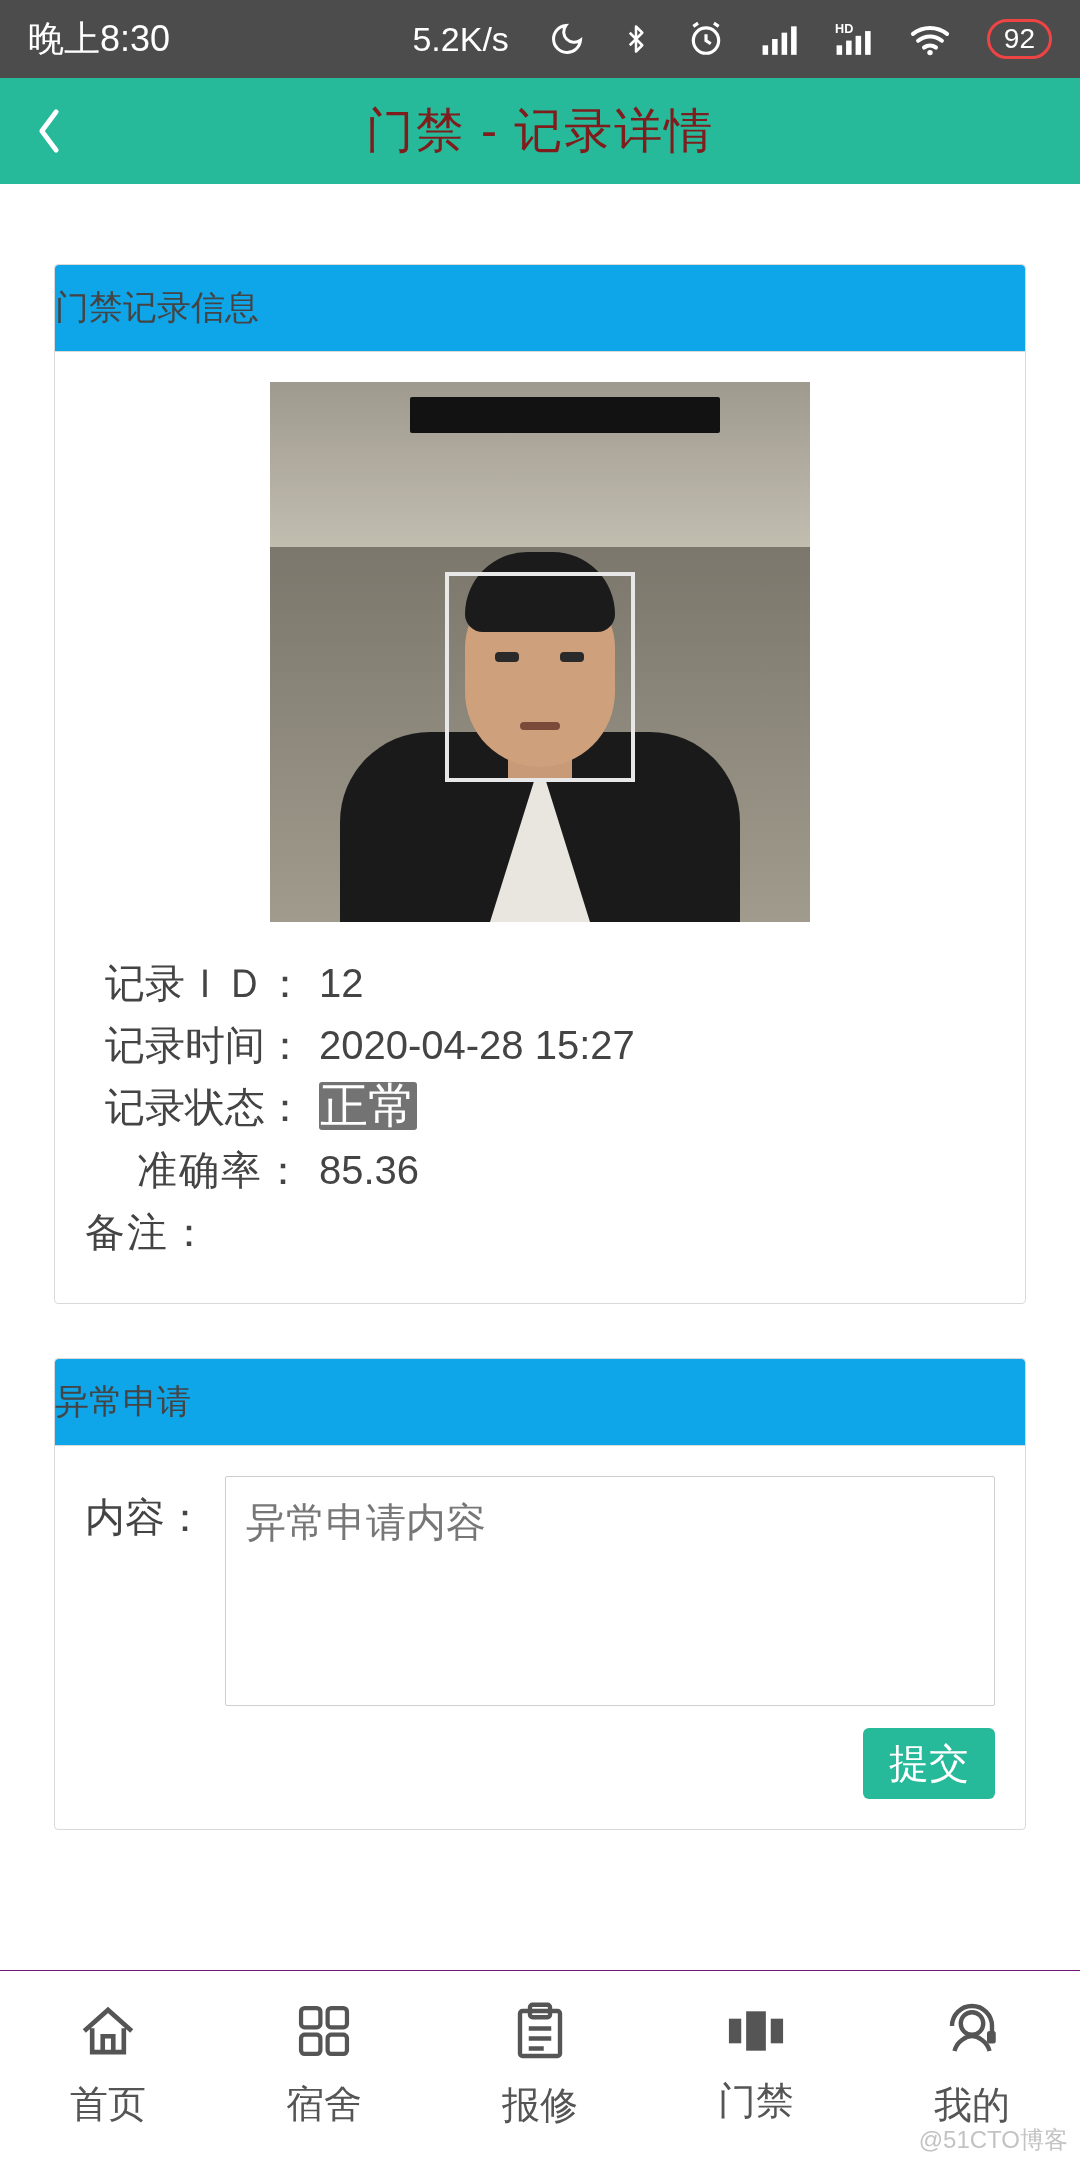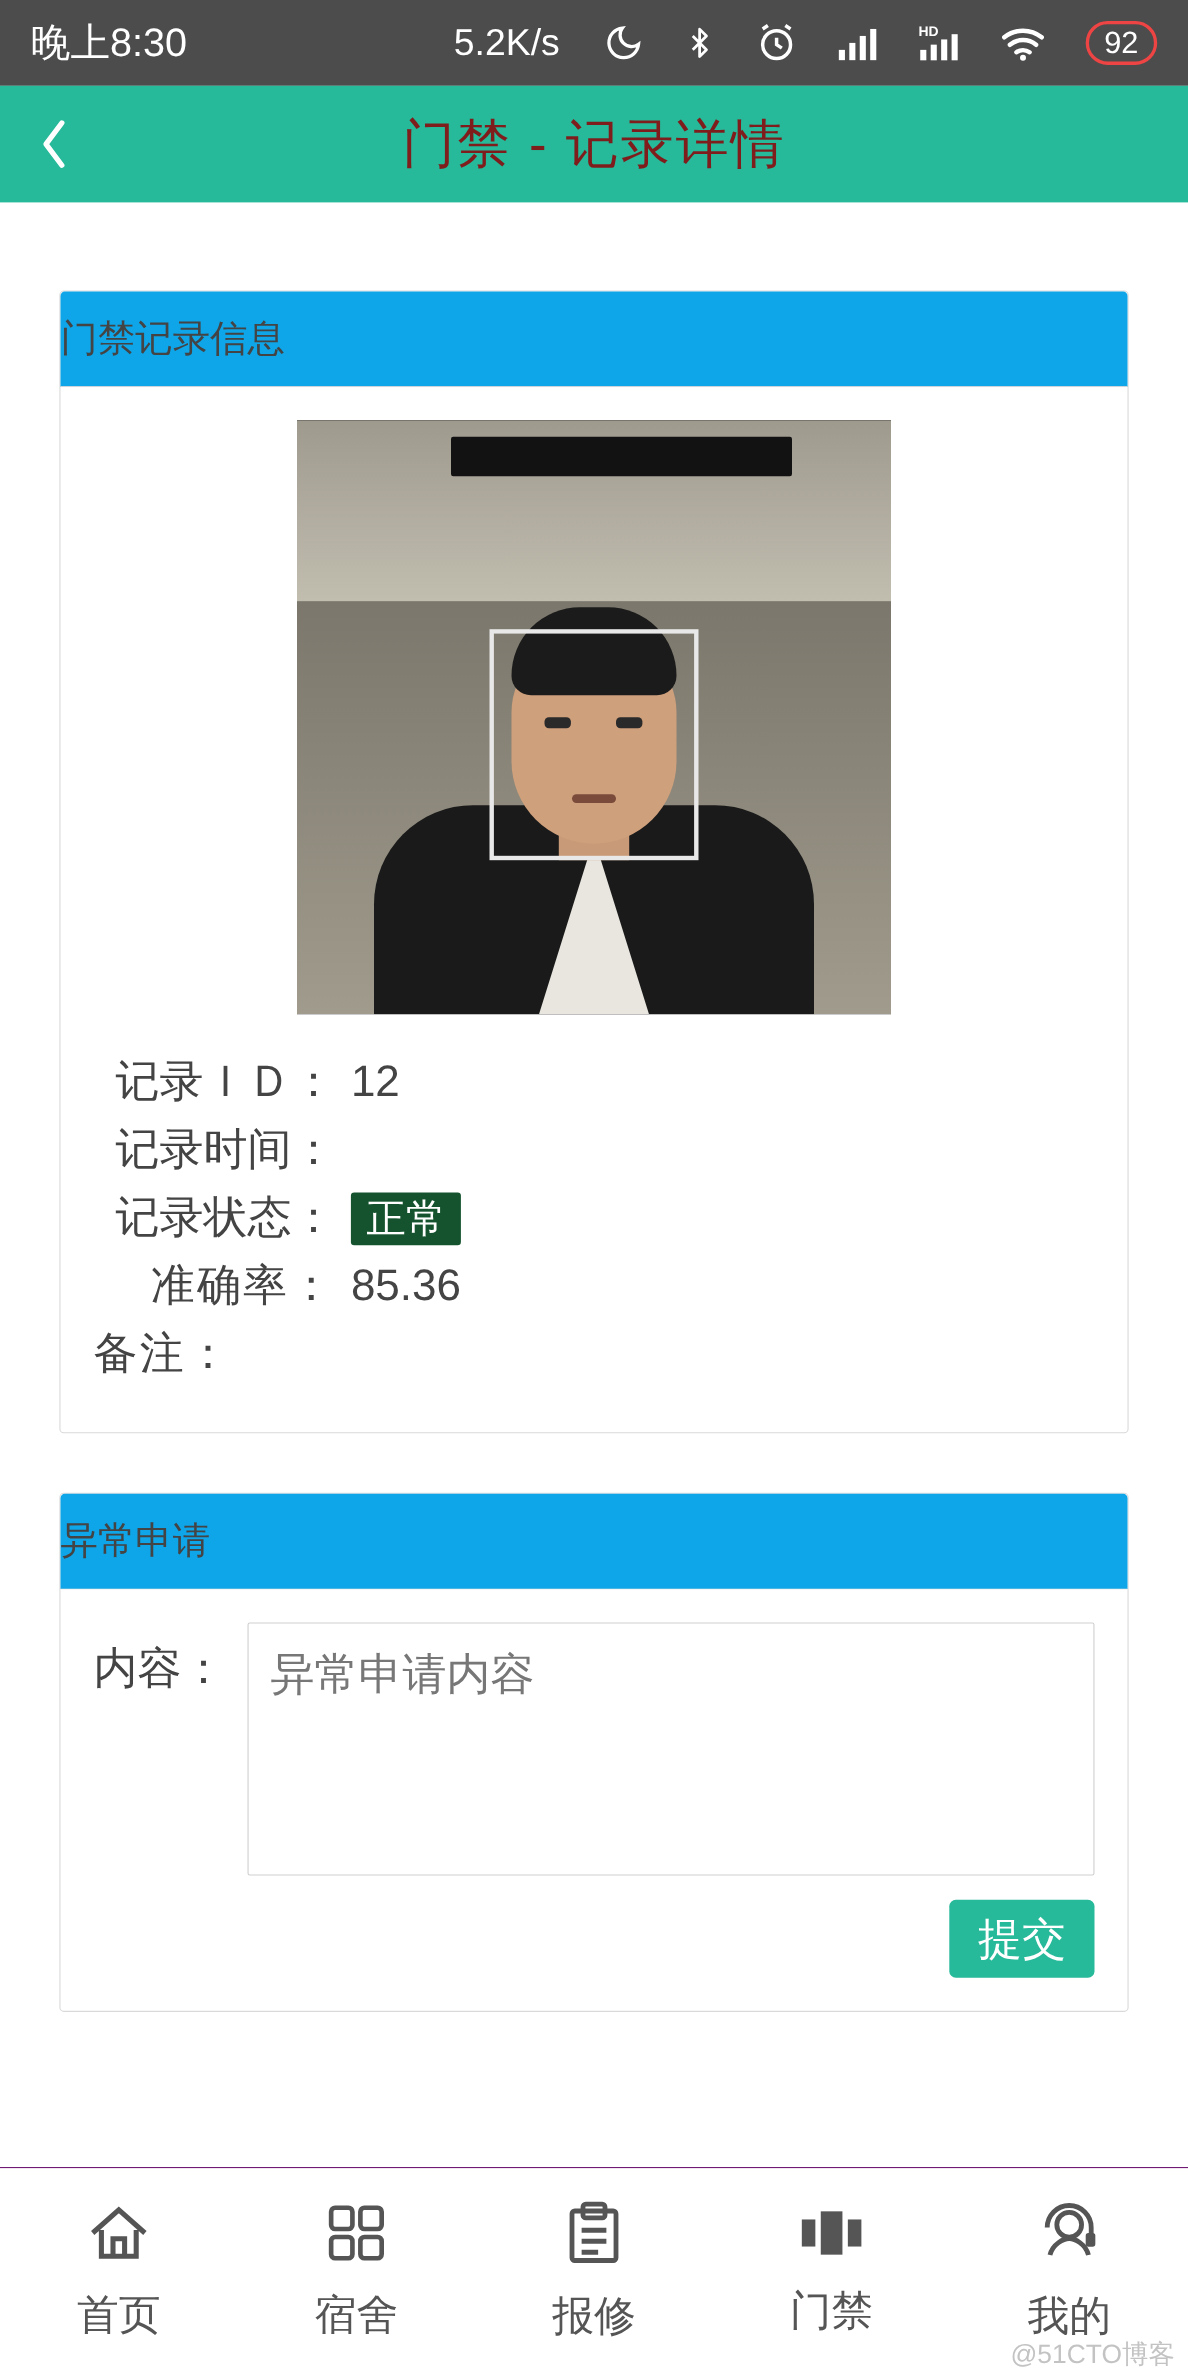"2020-04-28 15:27" div.info-value { html: none -> <div>2020-04-28 15:27</div> }
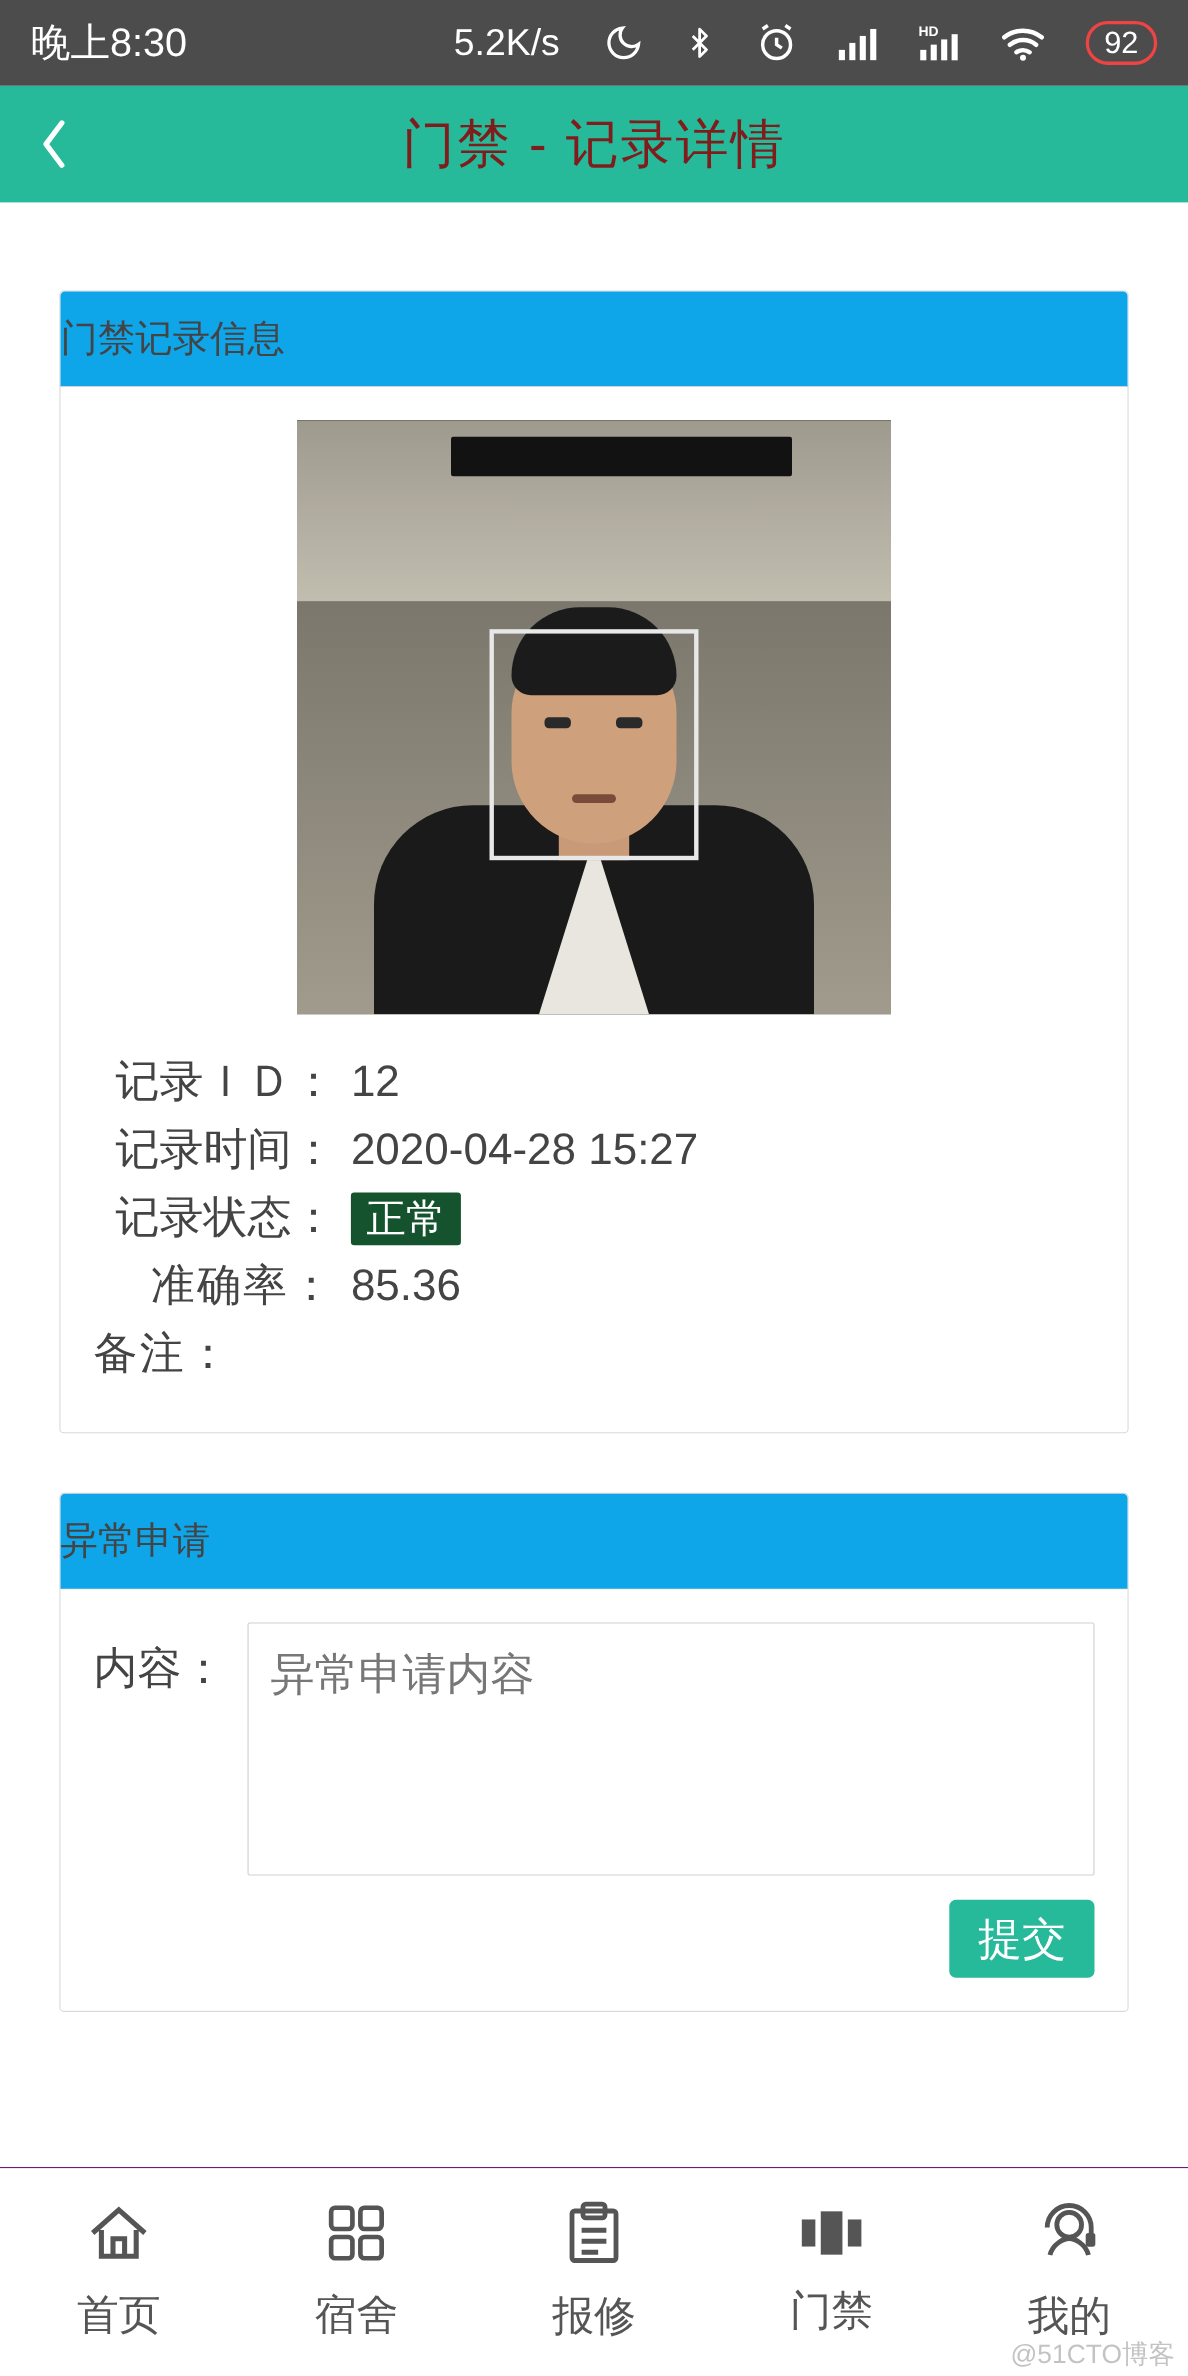"正常" .badge { background: #14532d -> #737373; font-size: 36px -> 48px; padding: 0 14px -> 0 1px }
